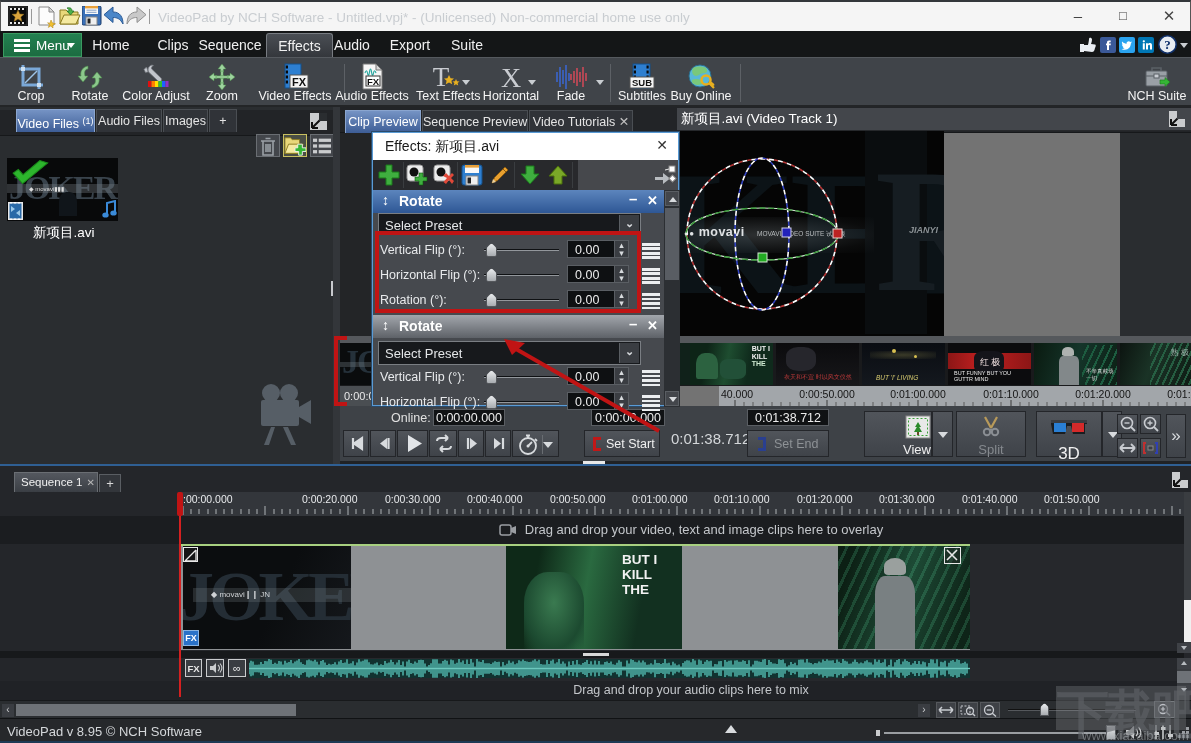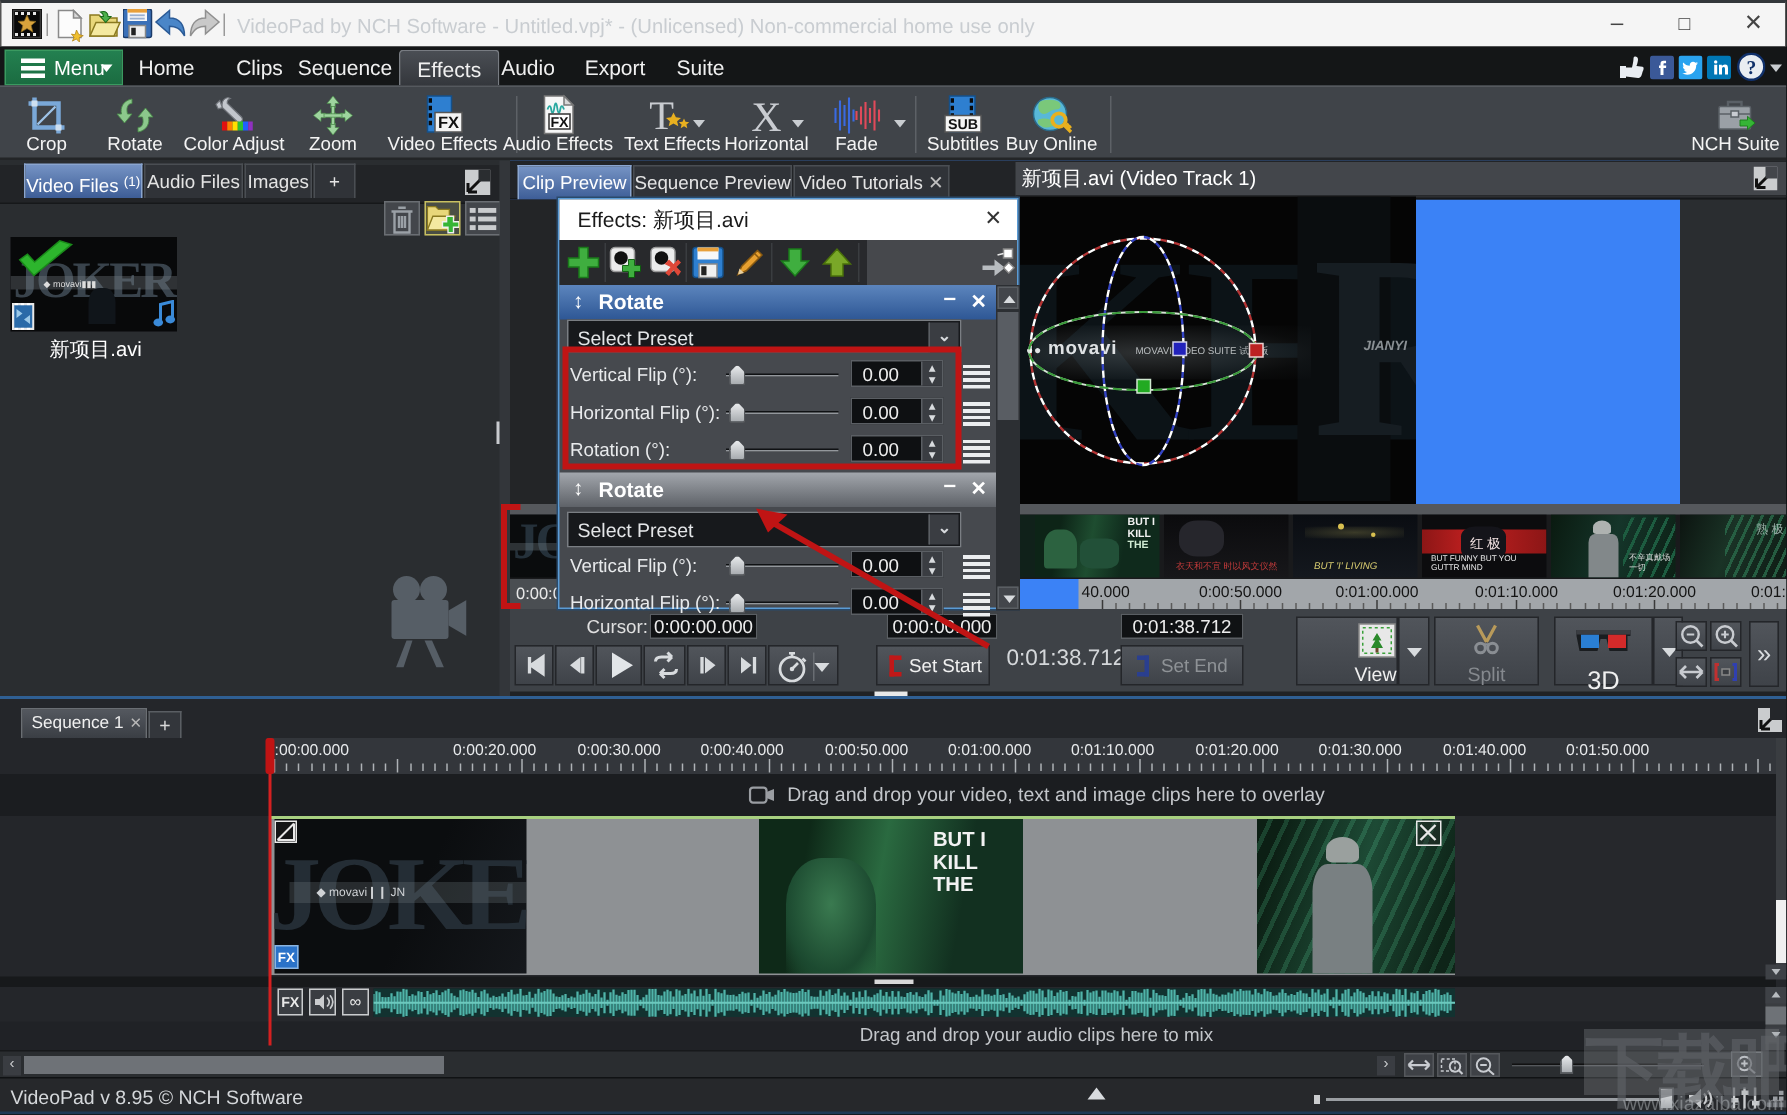"Clip Preview" #centerright { background: #3b82f6 -> #737373 }
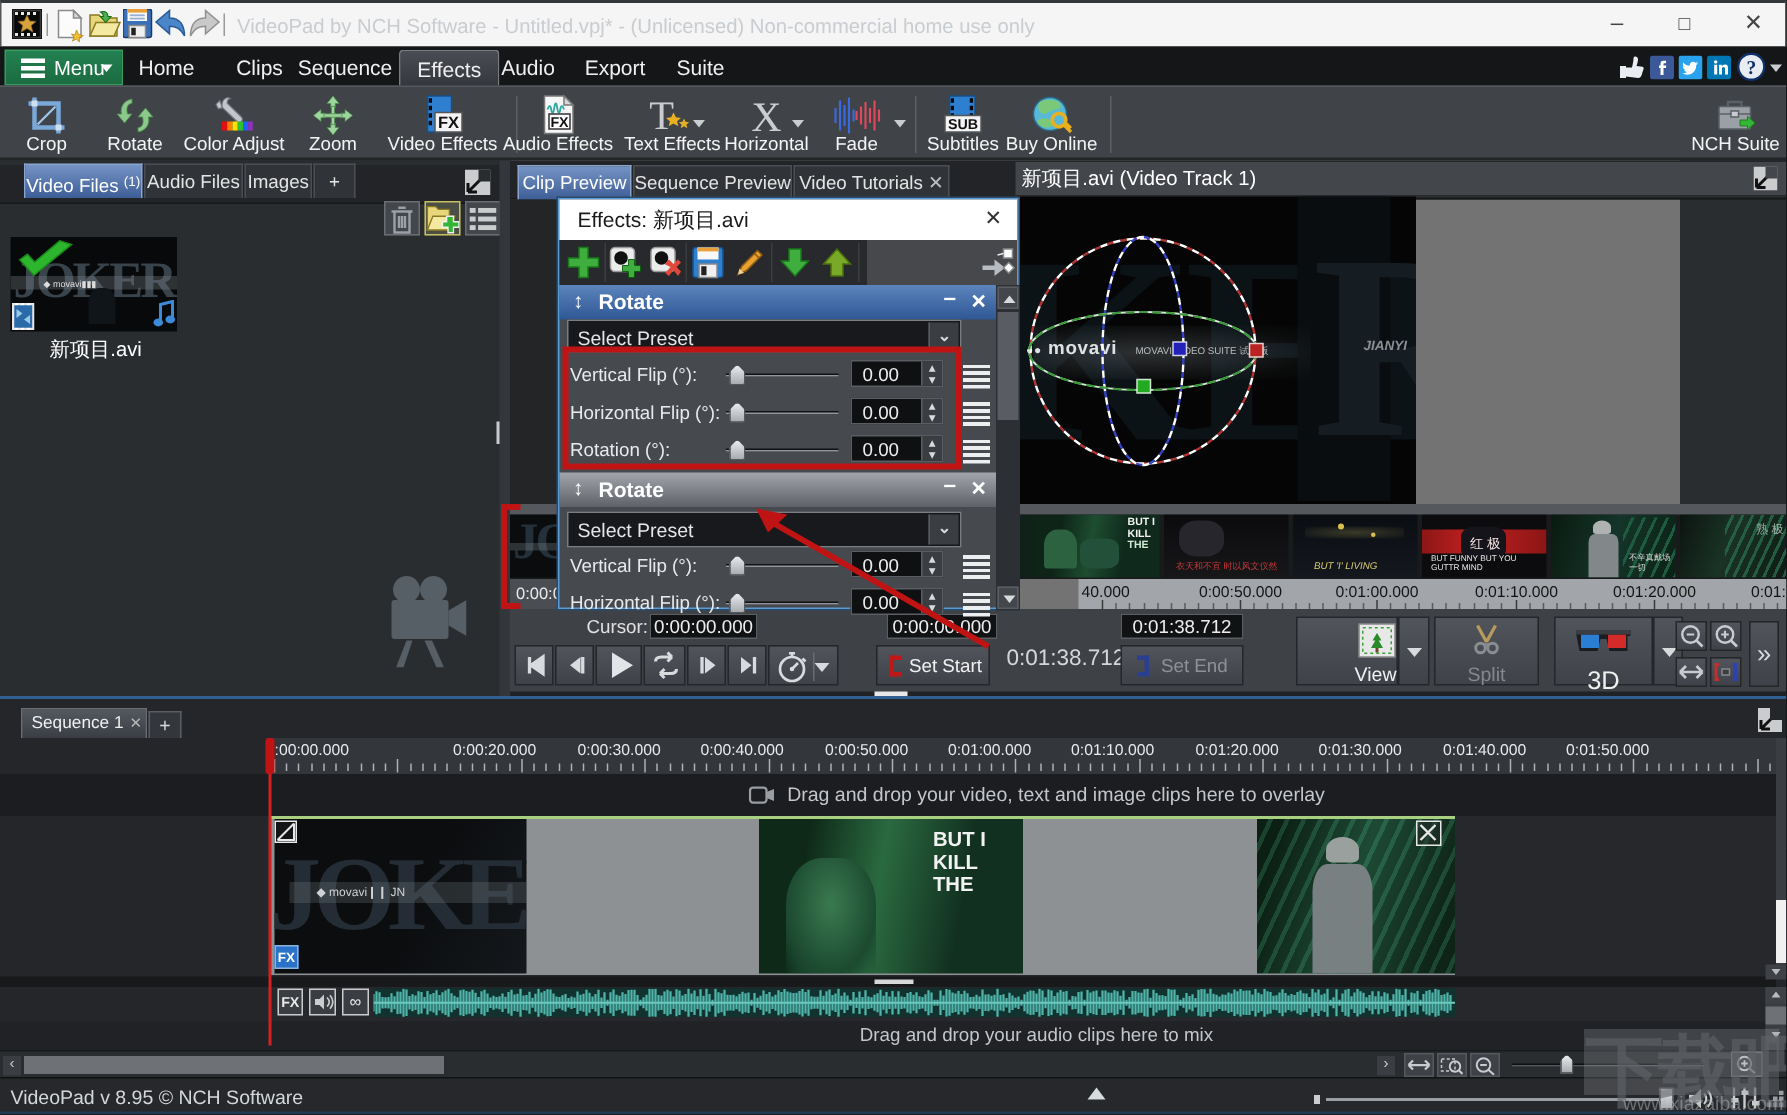"Cursor:" div.abs { text: Cursor -> Online }
